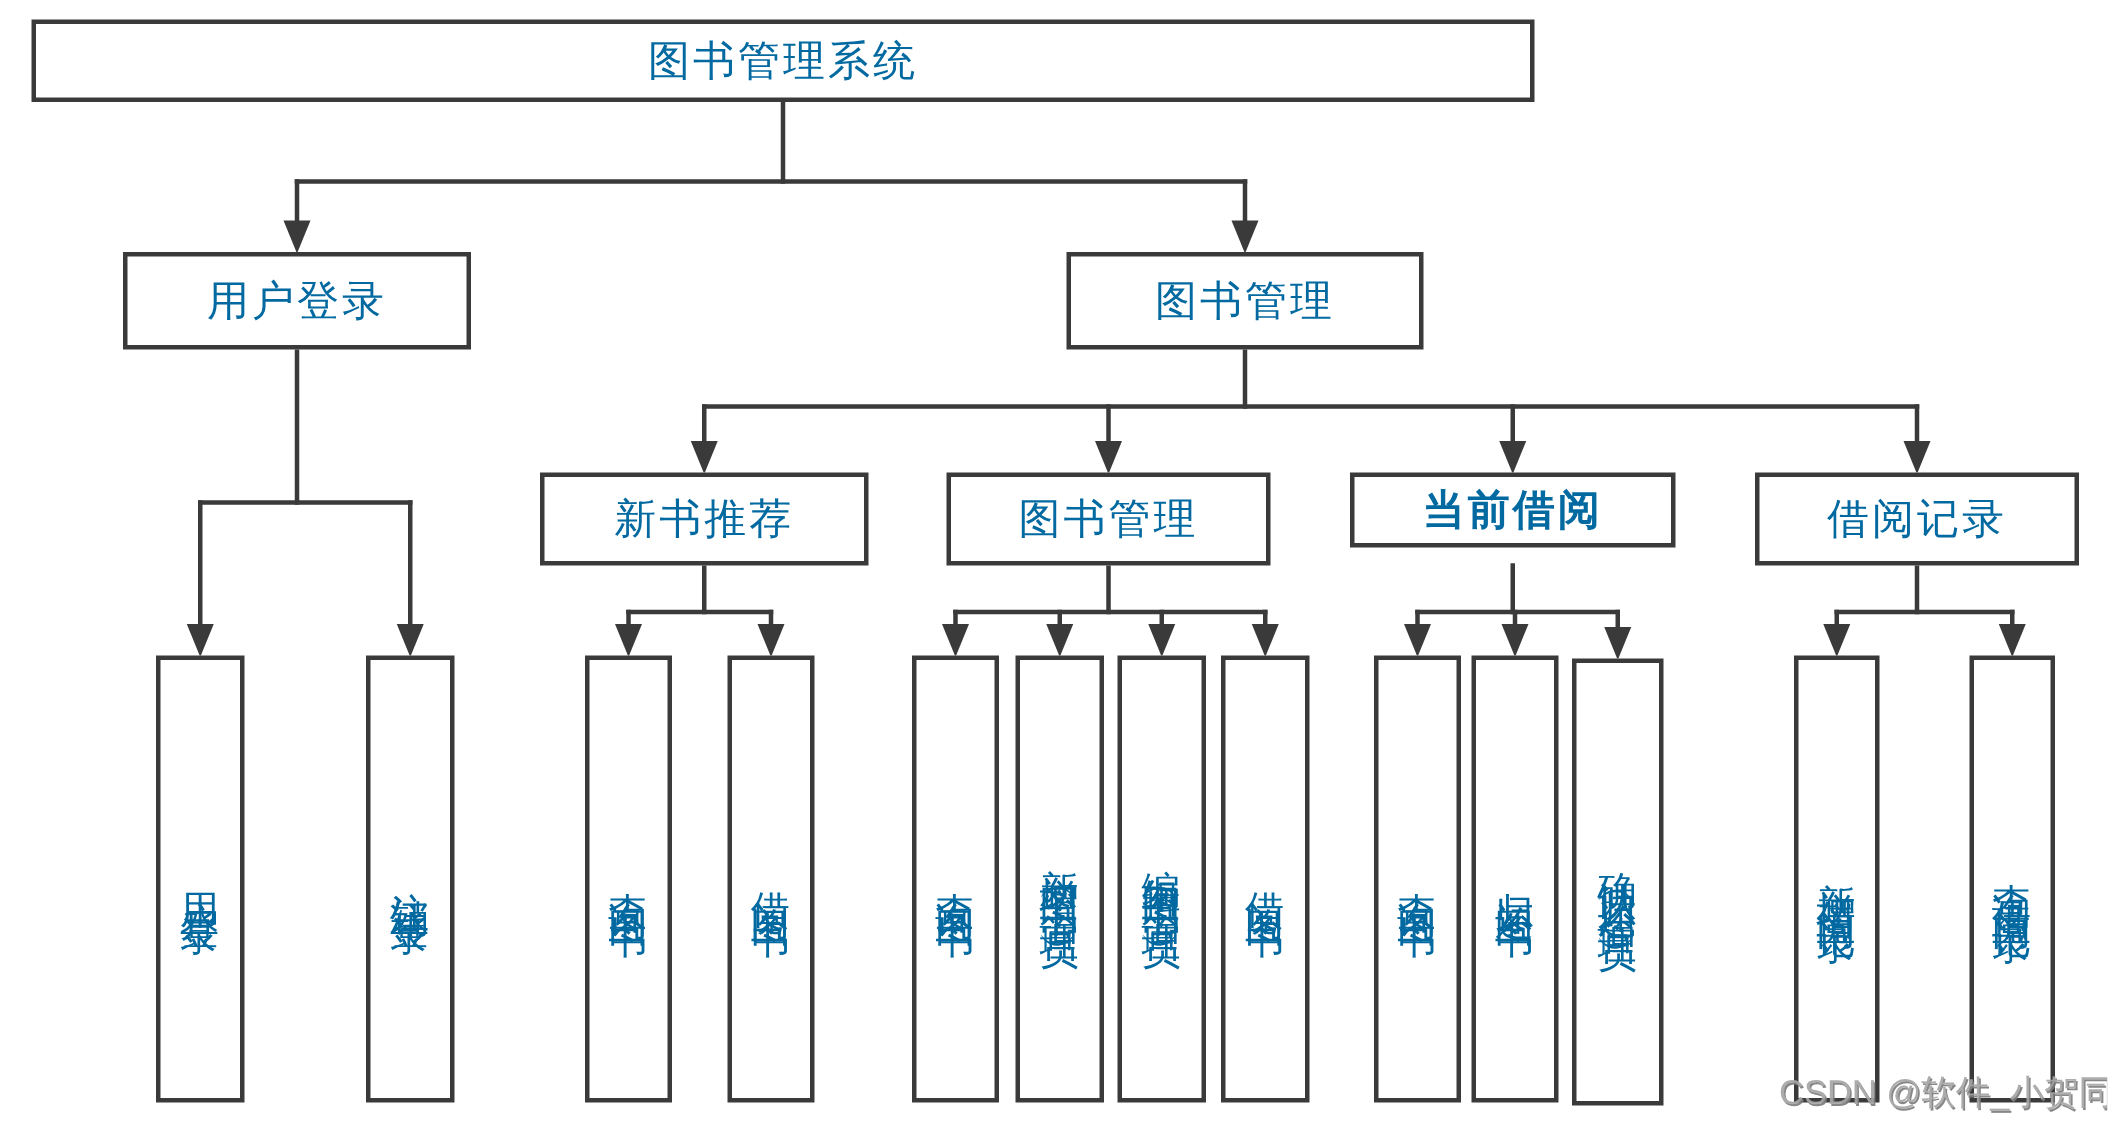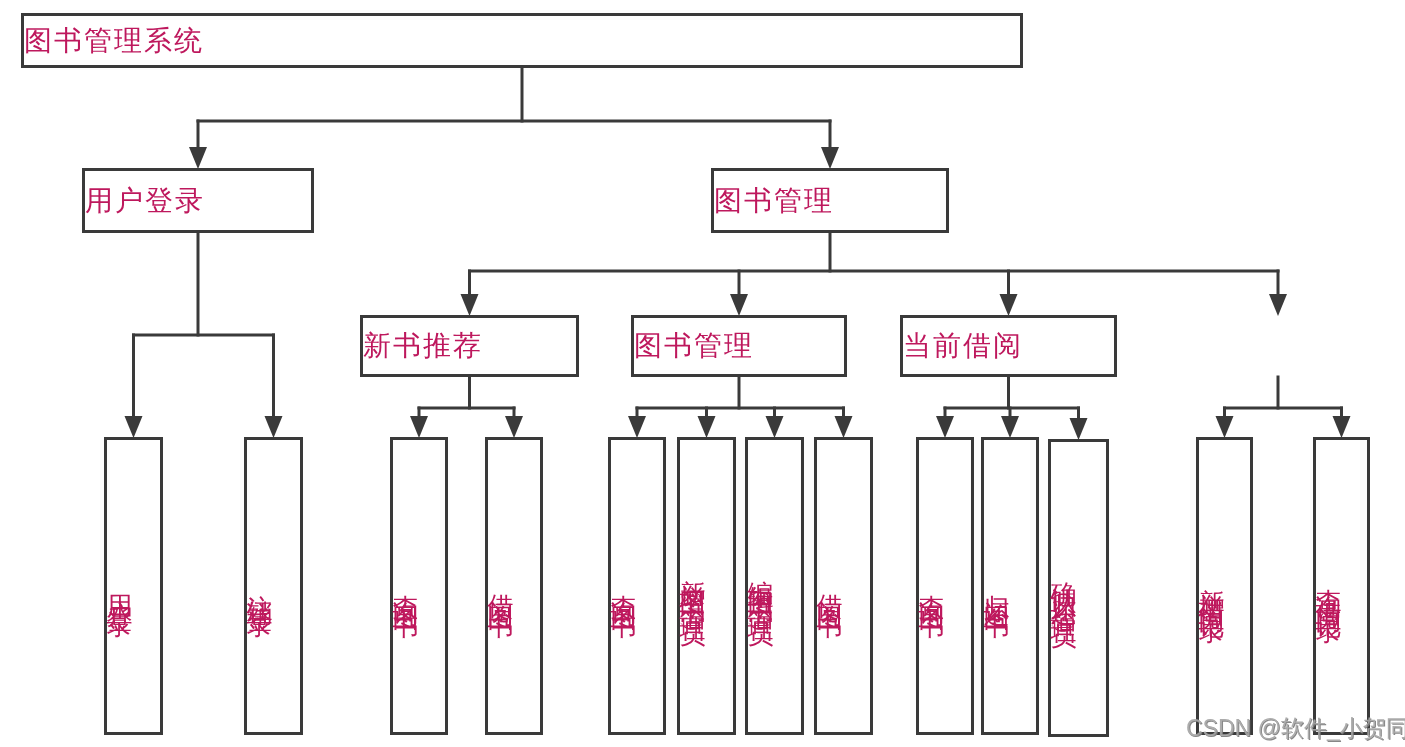"图书管理系统" .node { color: #be185d -> #0369a1; justify-content: none -> center }
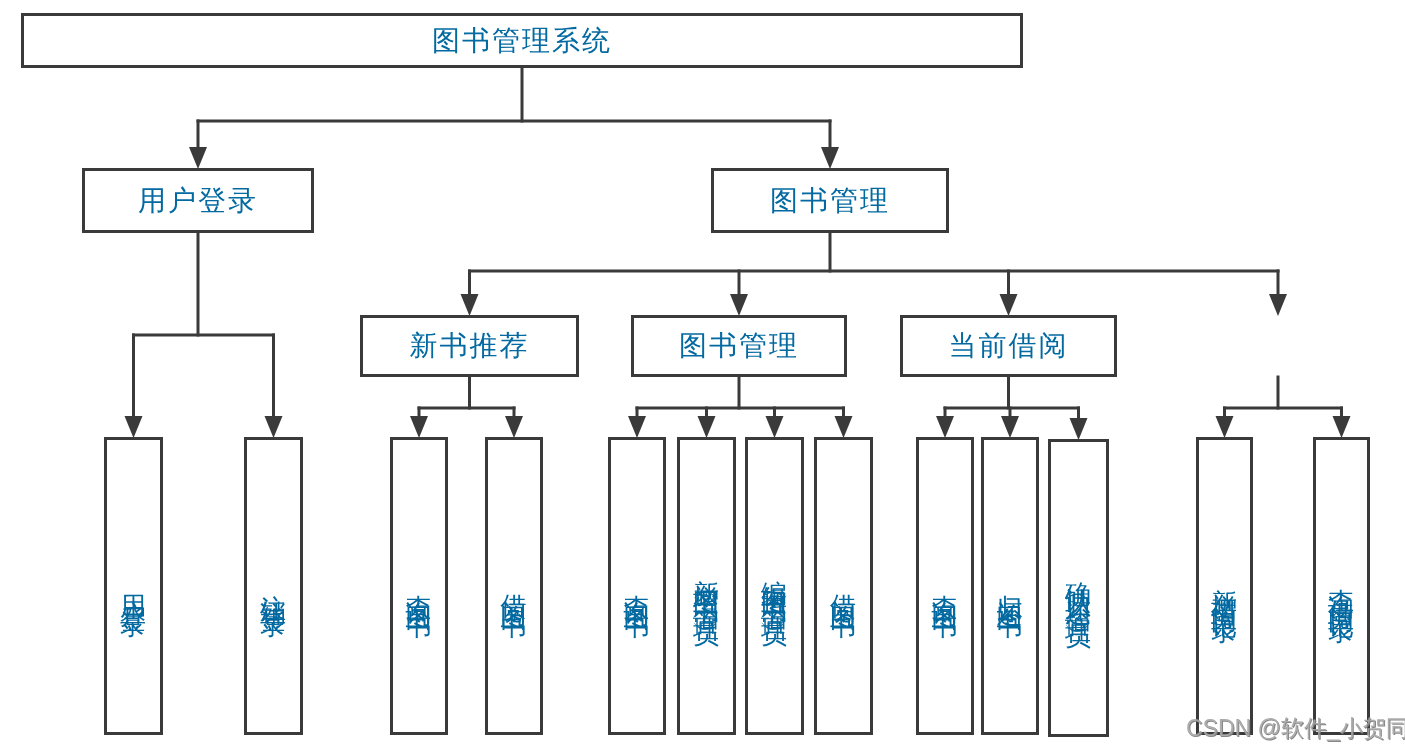"当前借阅" div.node { font-weight: none -> bold; height: 62px -> 50px }
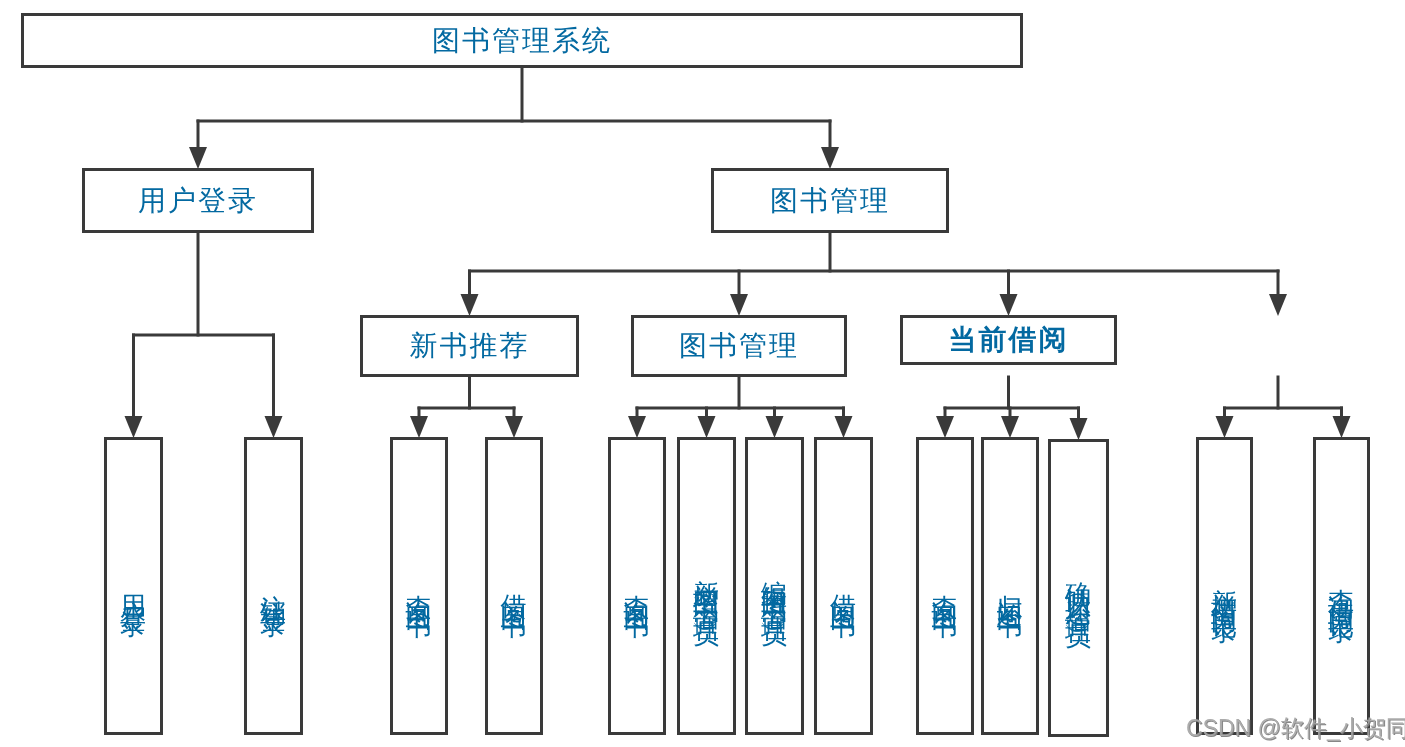"借阅记录" div.node { html: none -> <div> <span>借阅记录</span> </div> }
